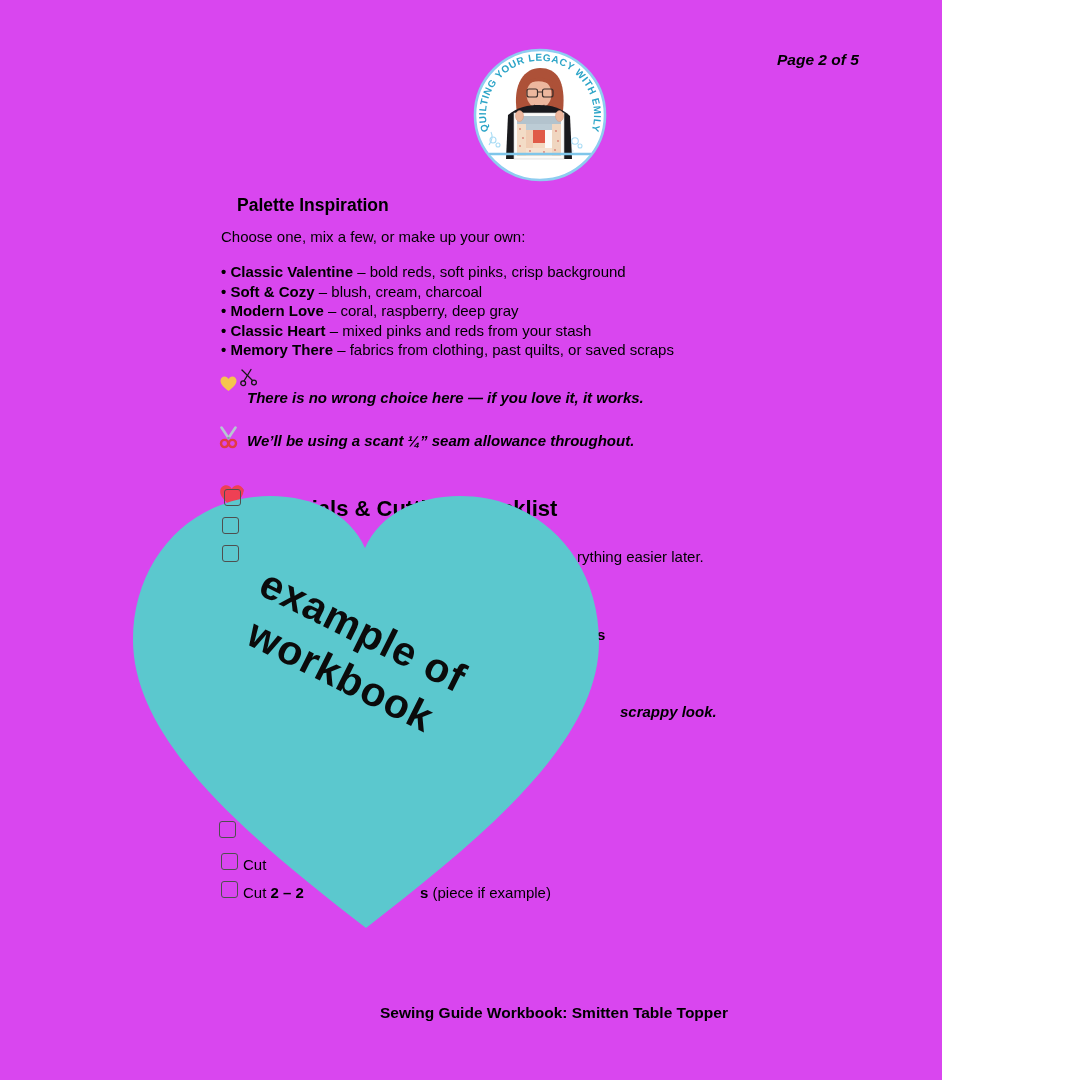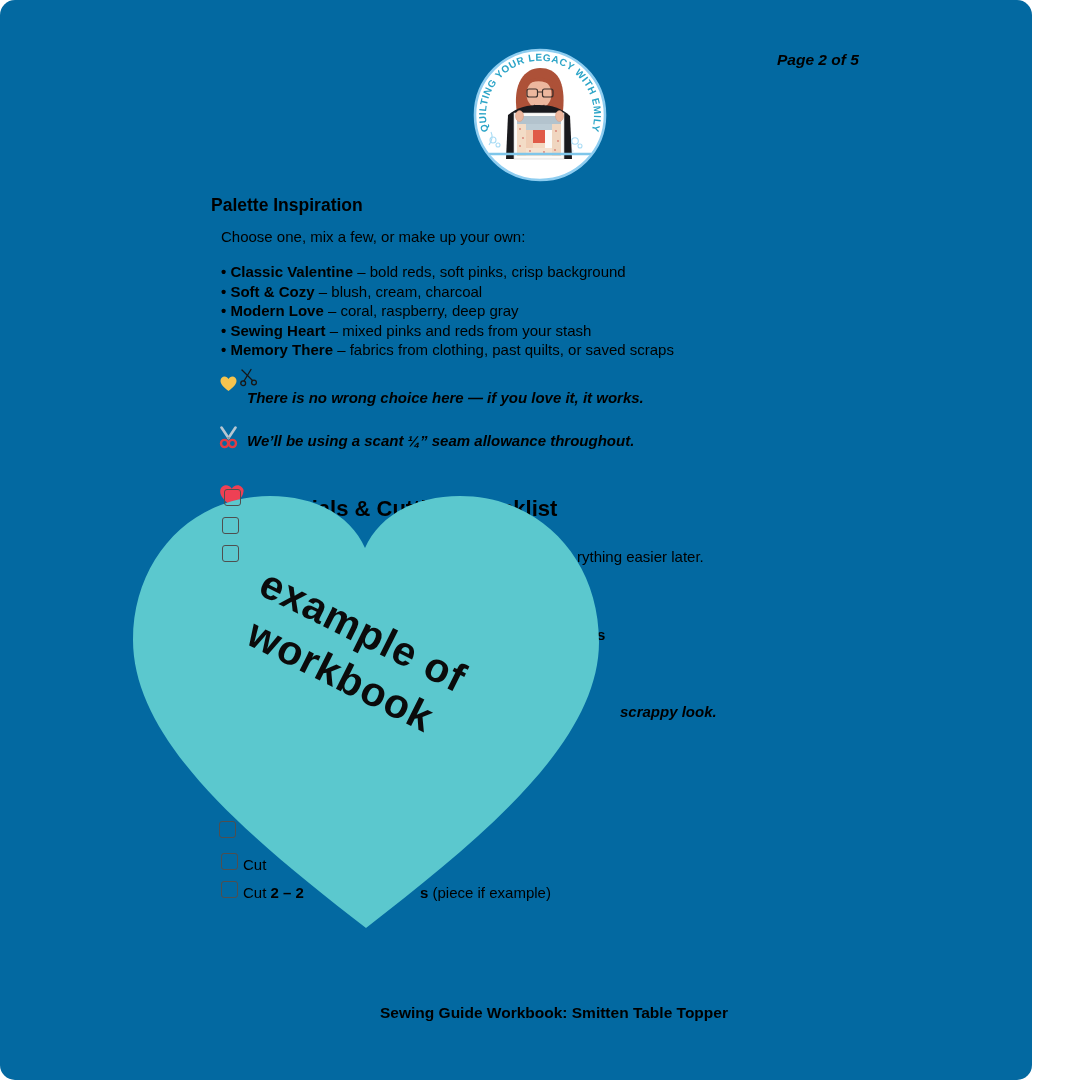"Page 2 of 5" .page { background: #0369a1 -> #d946ef; border-radius: 15px -> none; width: 1032px -> 942px }
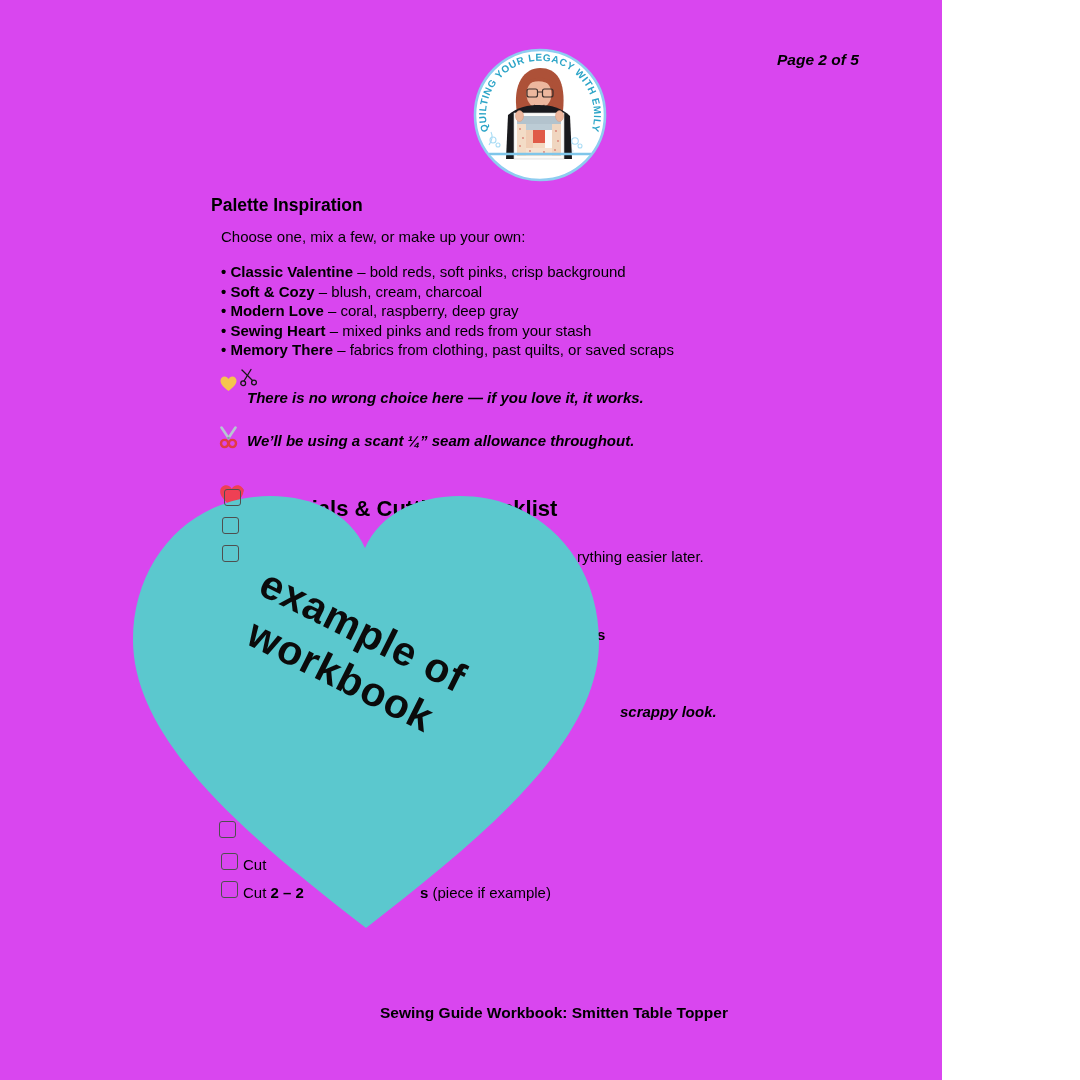"Palette Inspiration" .palette-title { left: 211px -> 237px }
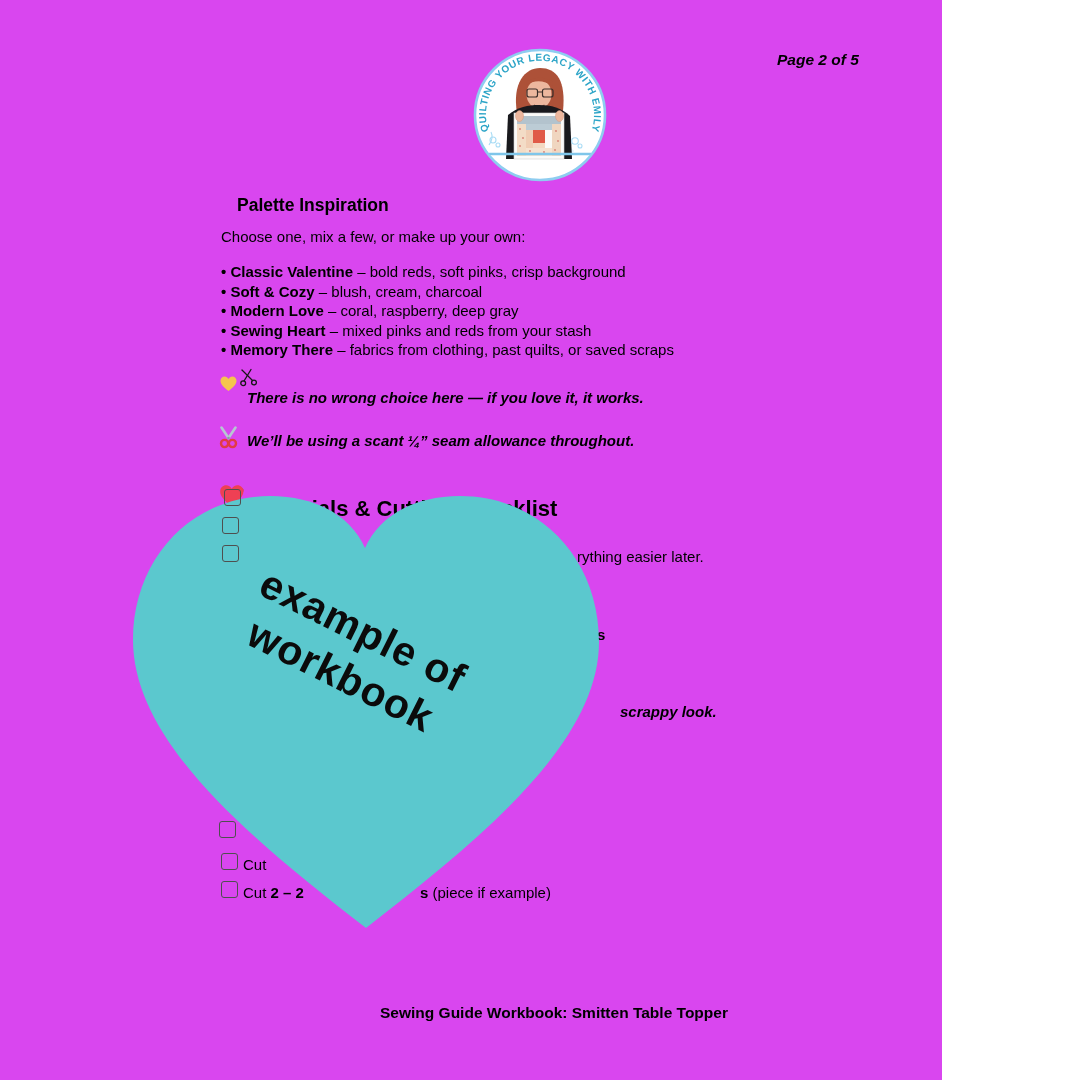"Sewing Heart" span.name { text: Sewing -> Classic }
